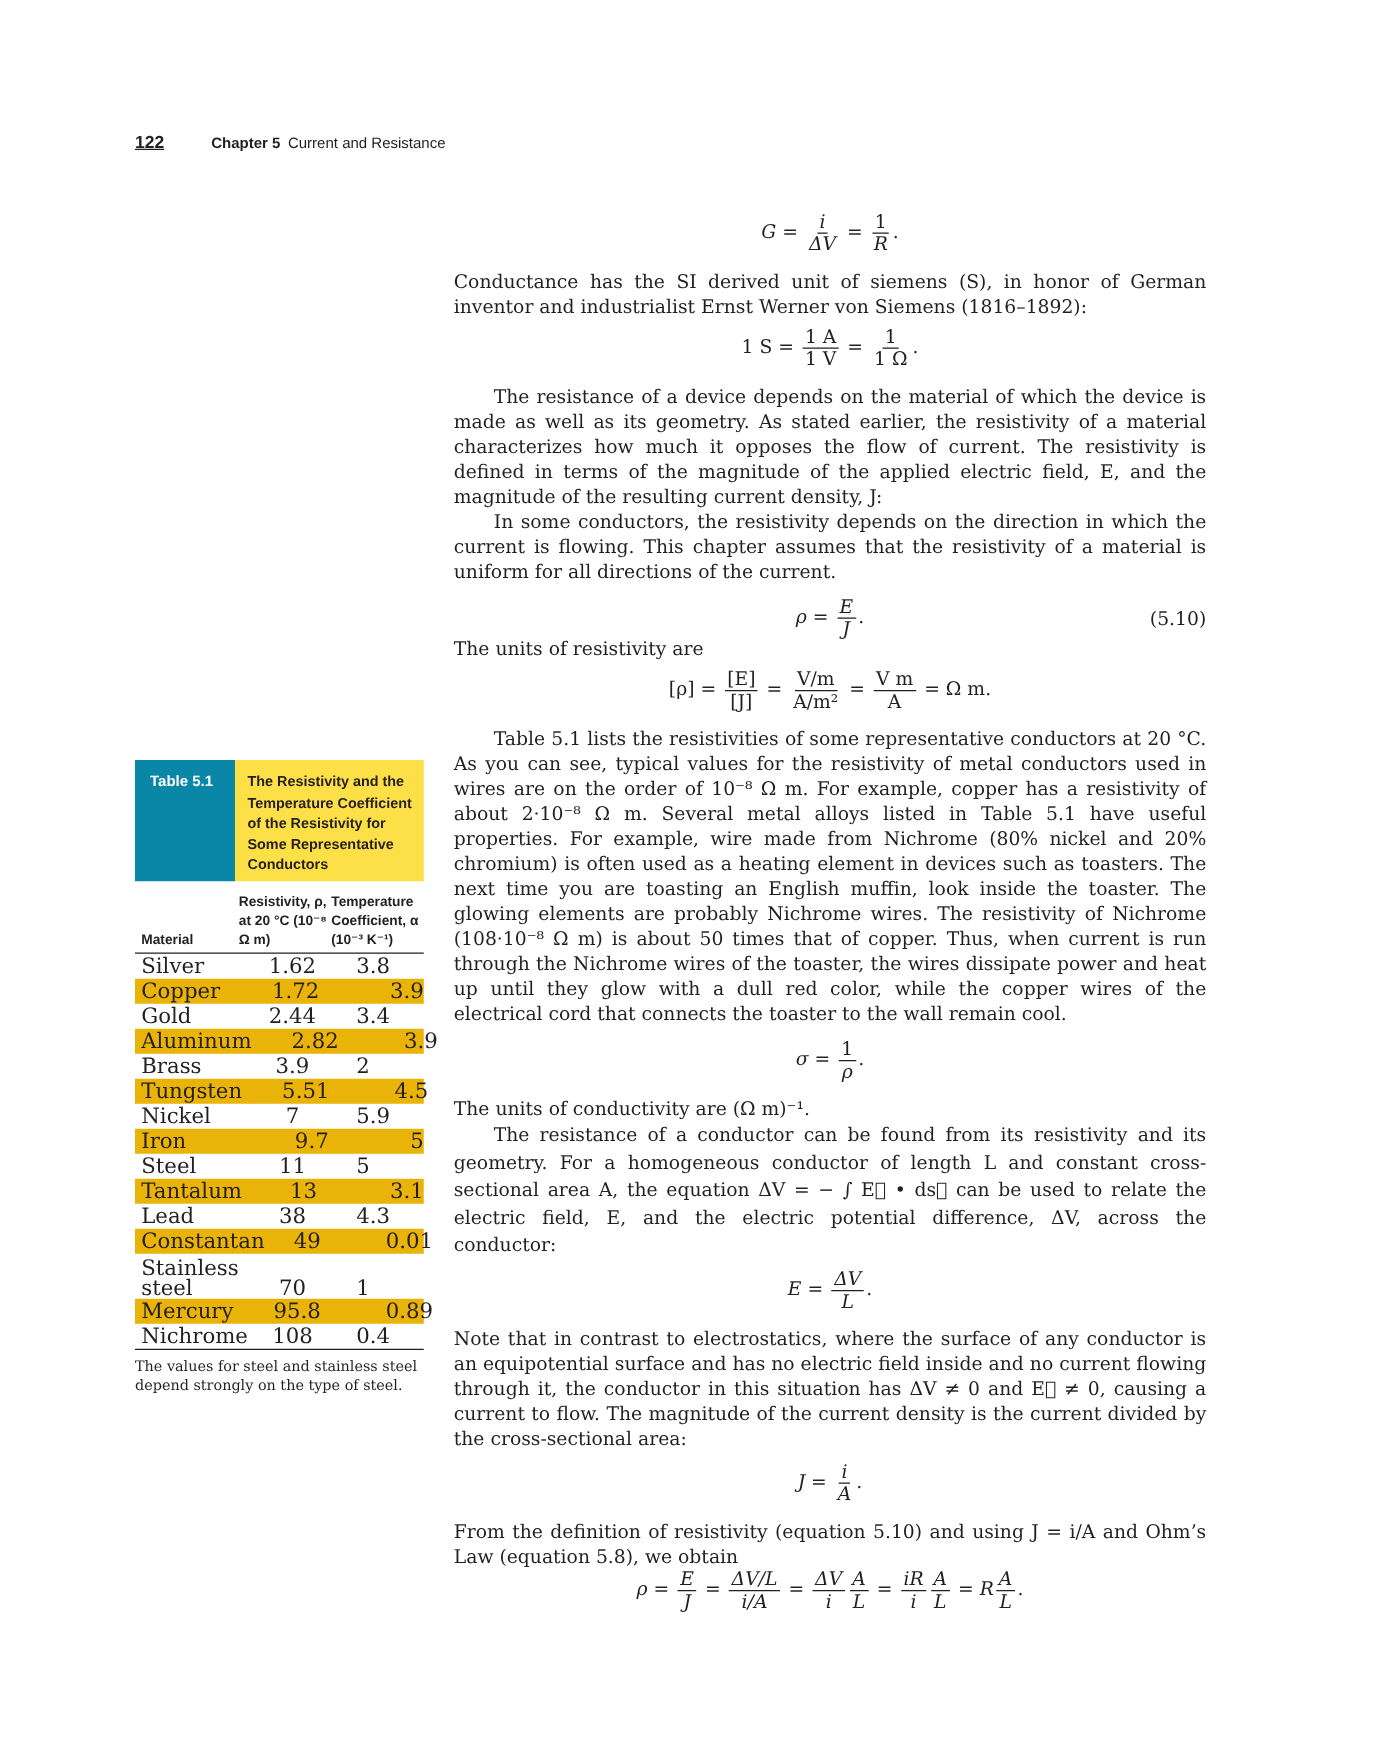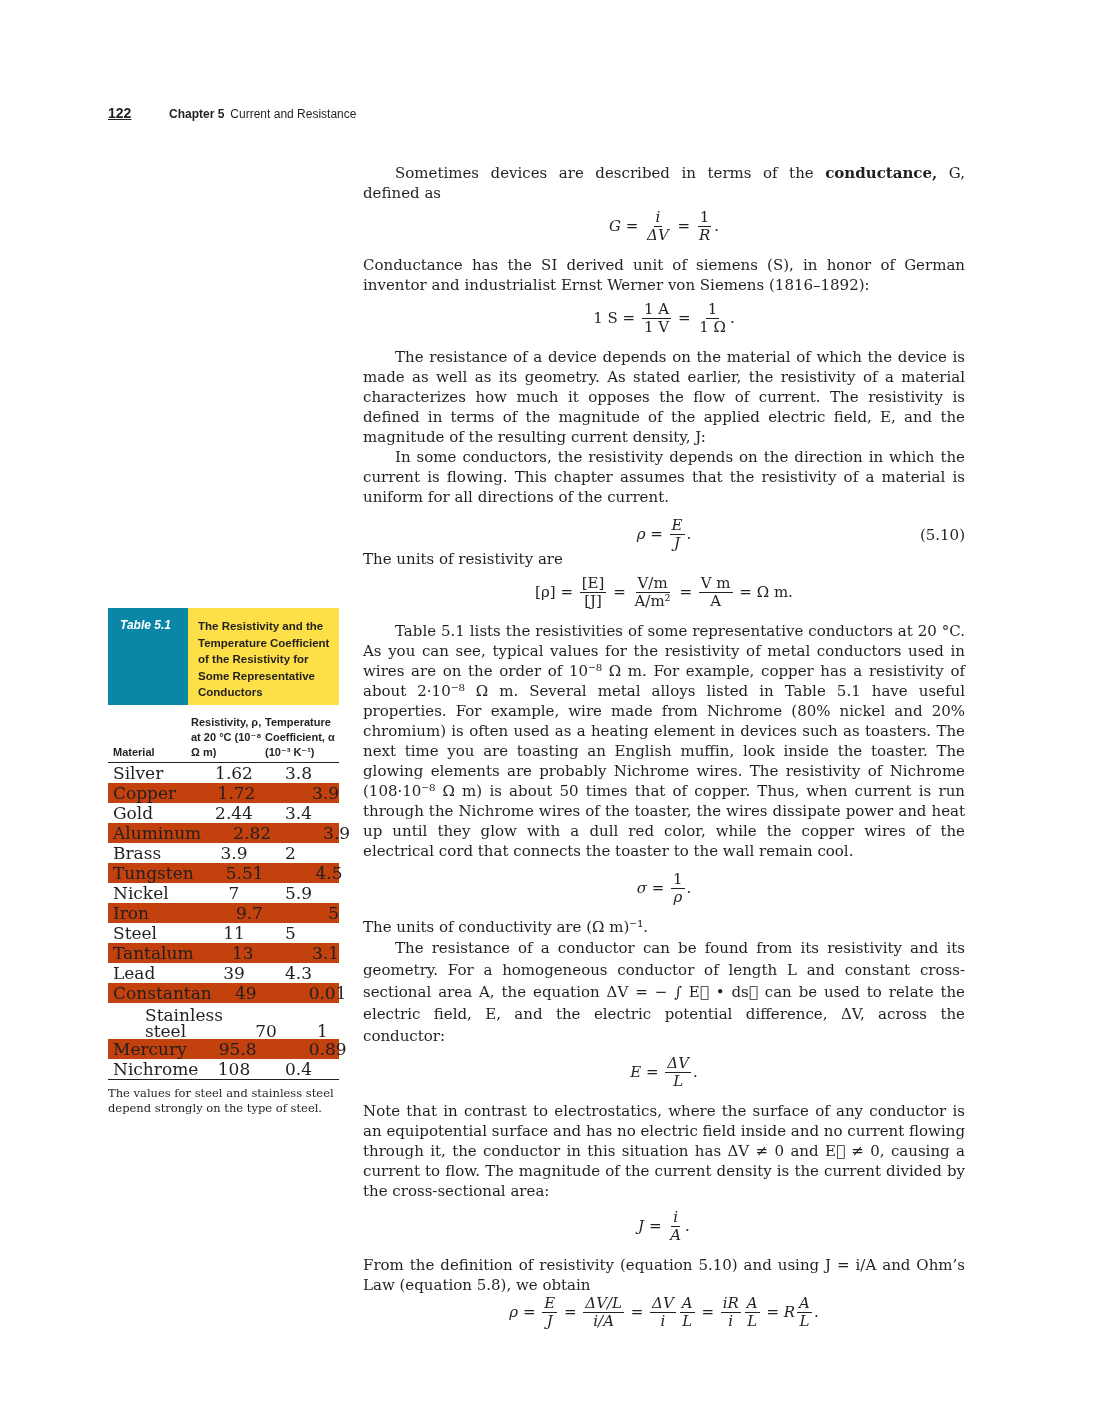"Sometimes devices are described in" p.ind { html: <p><span>Sometimes devices are described in terms of the </span><b>conductance,</b><span> G, defined as</span></p> -> none }
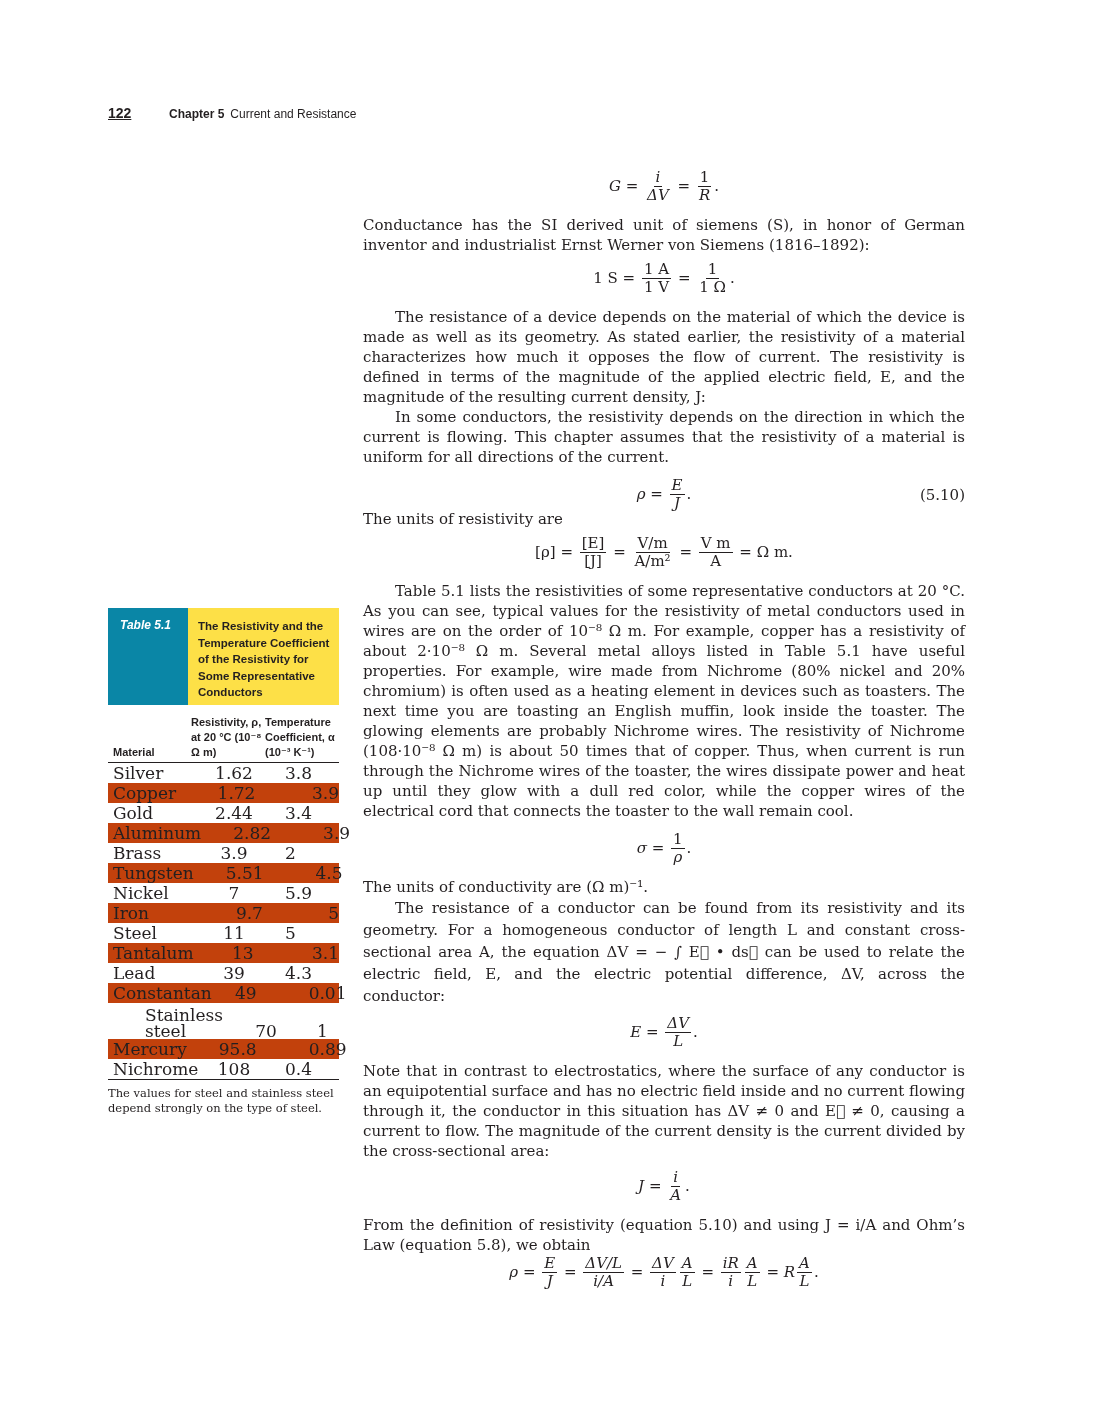"Table 5.1" .tbl-label { font-style: italic -> none }
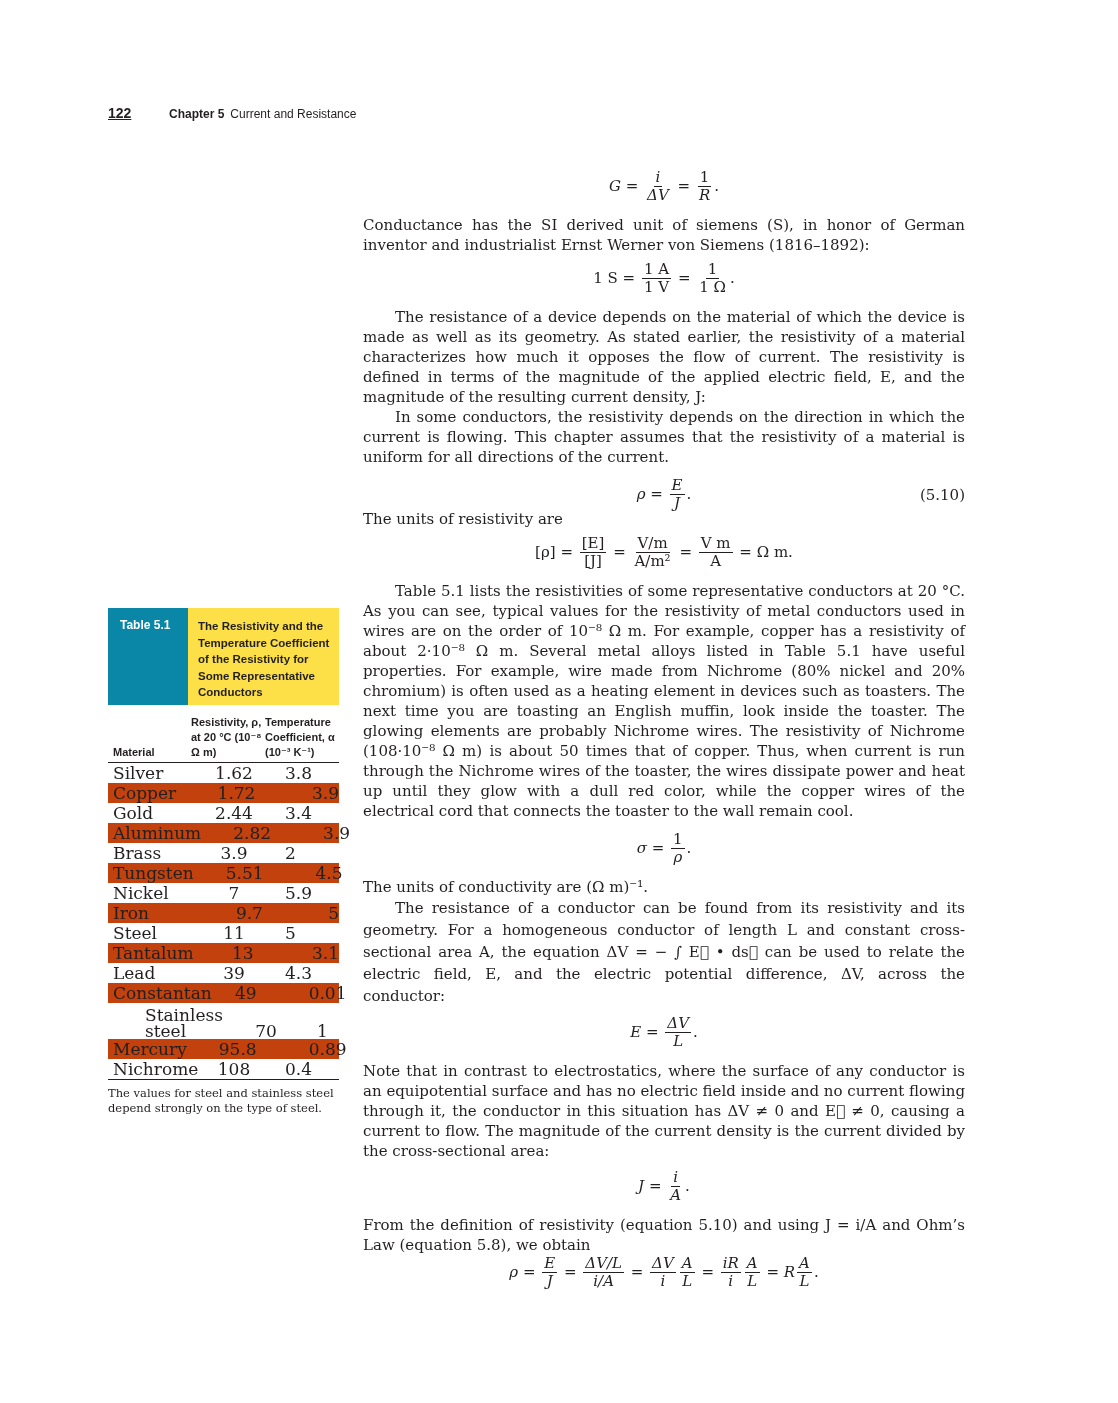"Copper" .row.alt { background: #c2410c -> #eab308 }
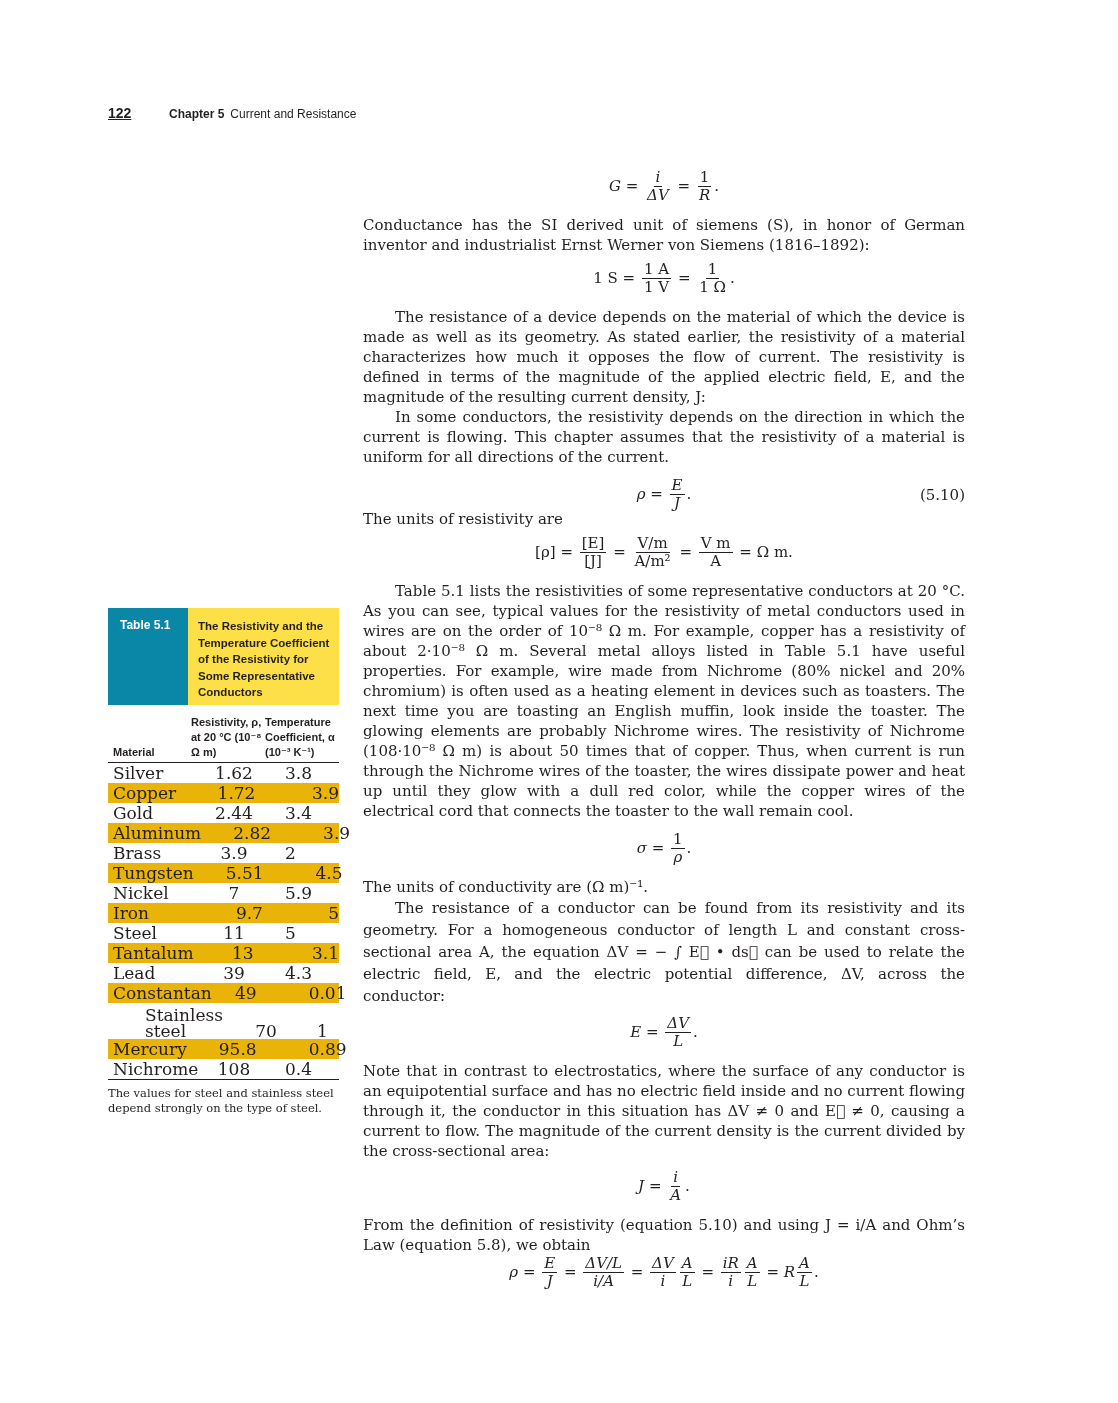"39" div.c2 { text: 39 -> 38 }
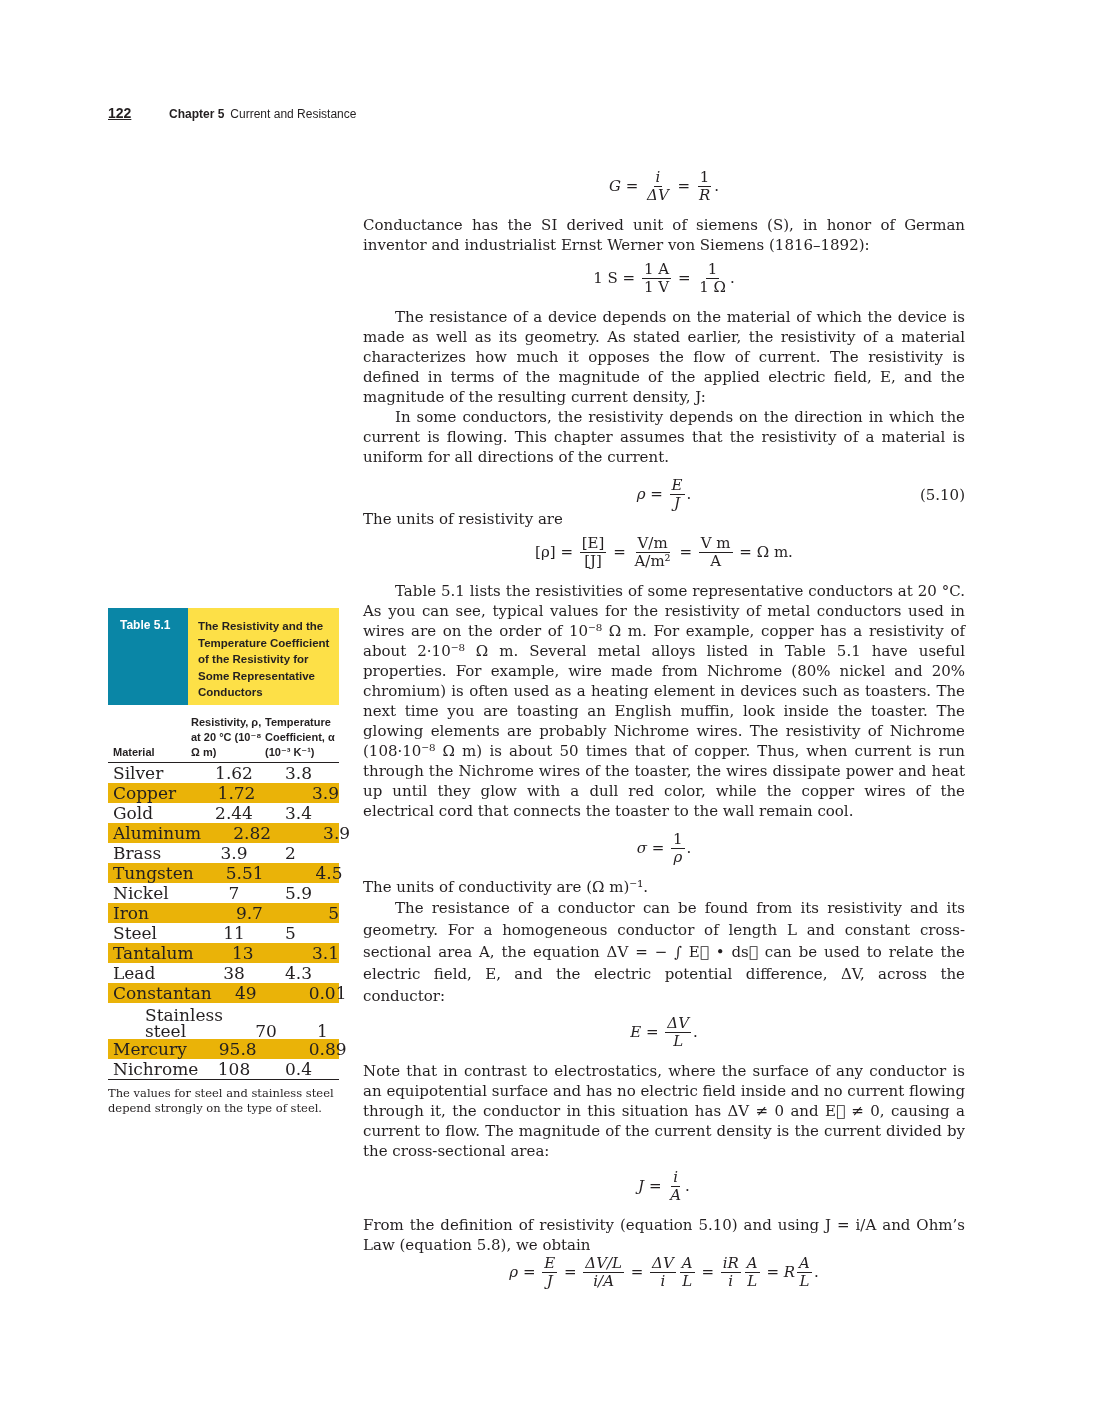"Stainless steel" .row.tall { margin-left: 32px -> none }
